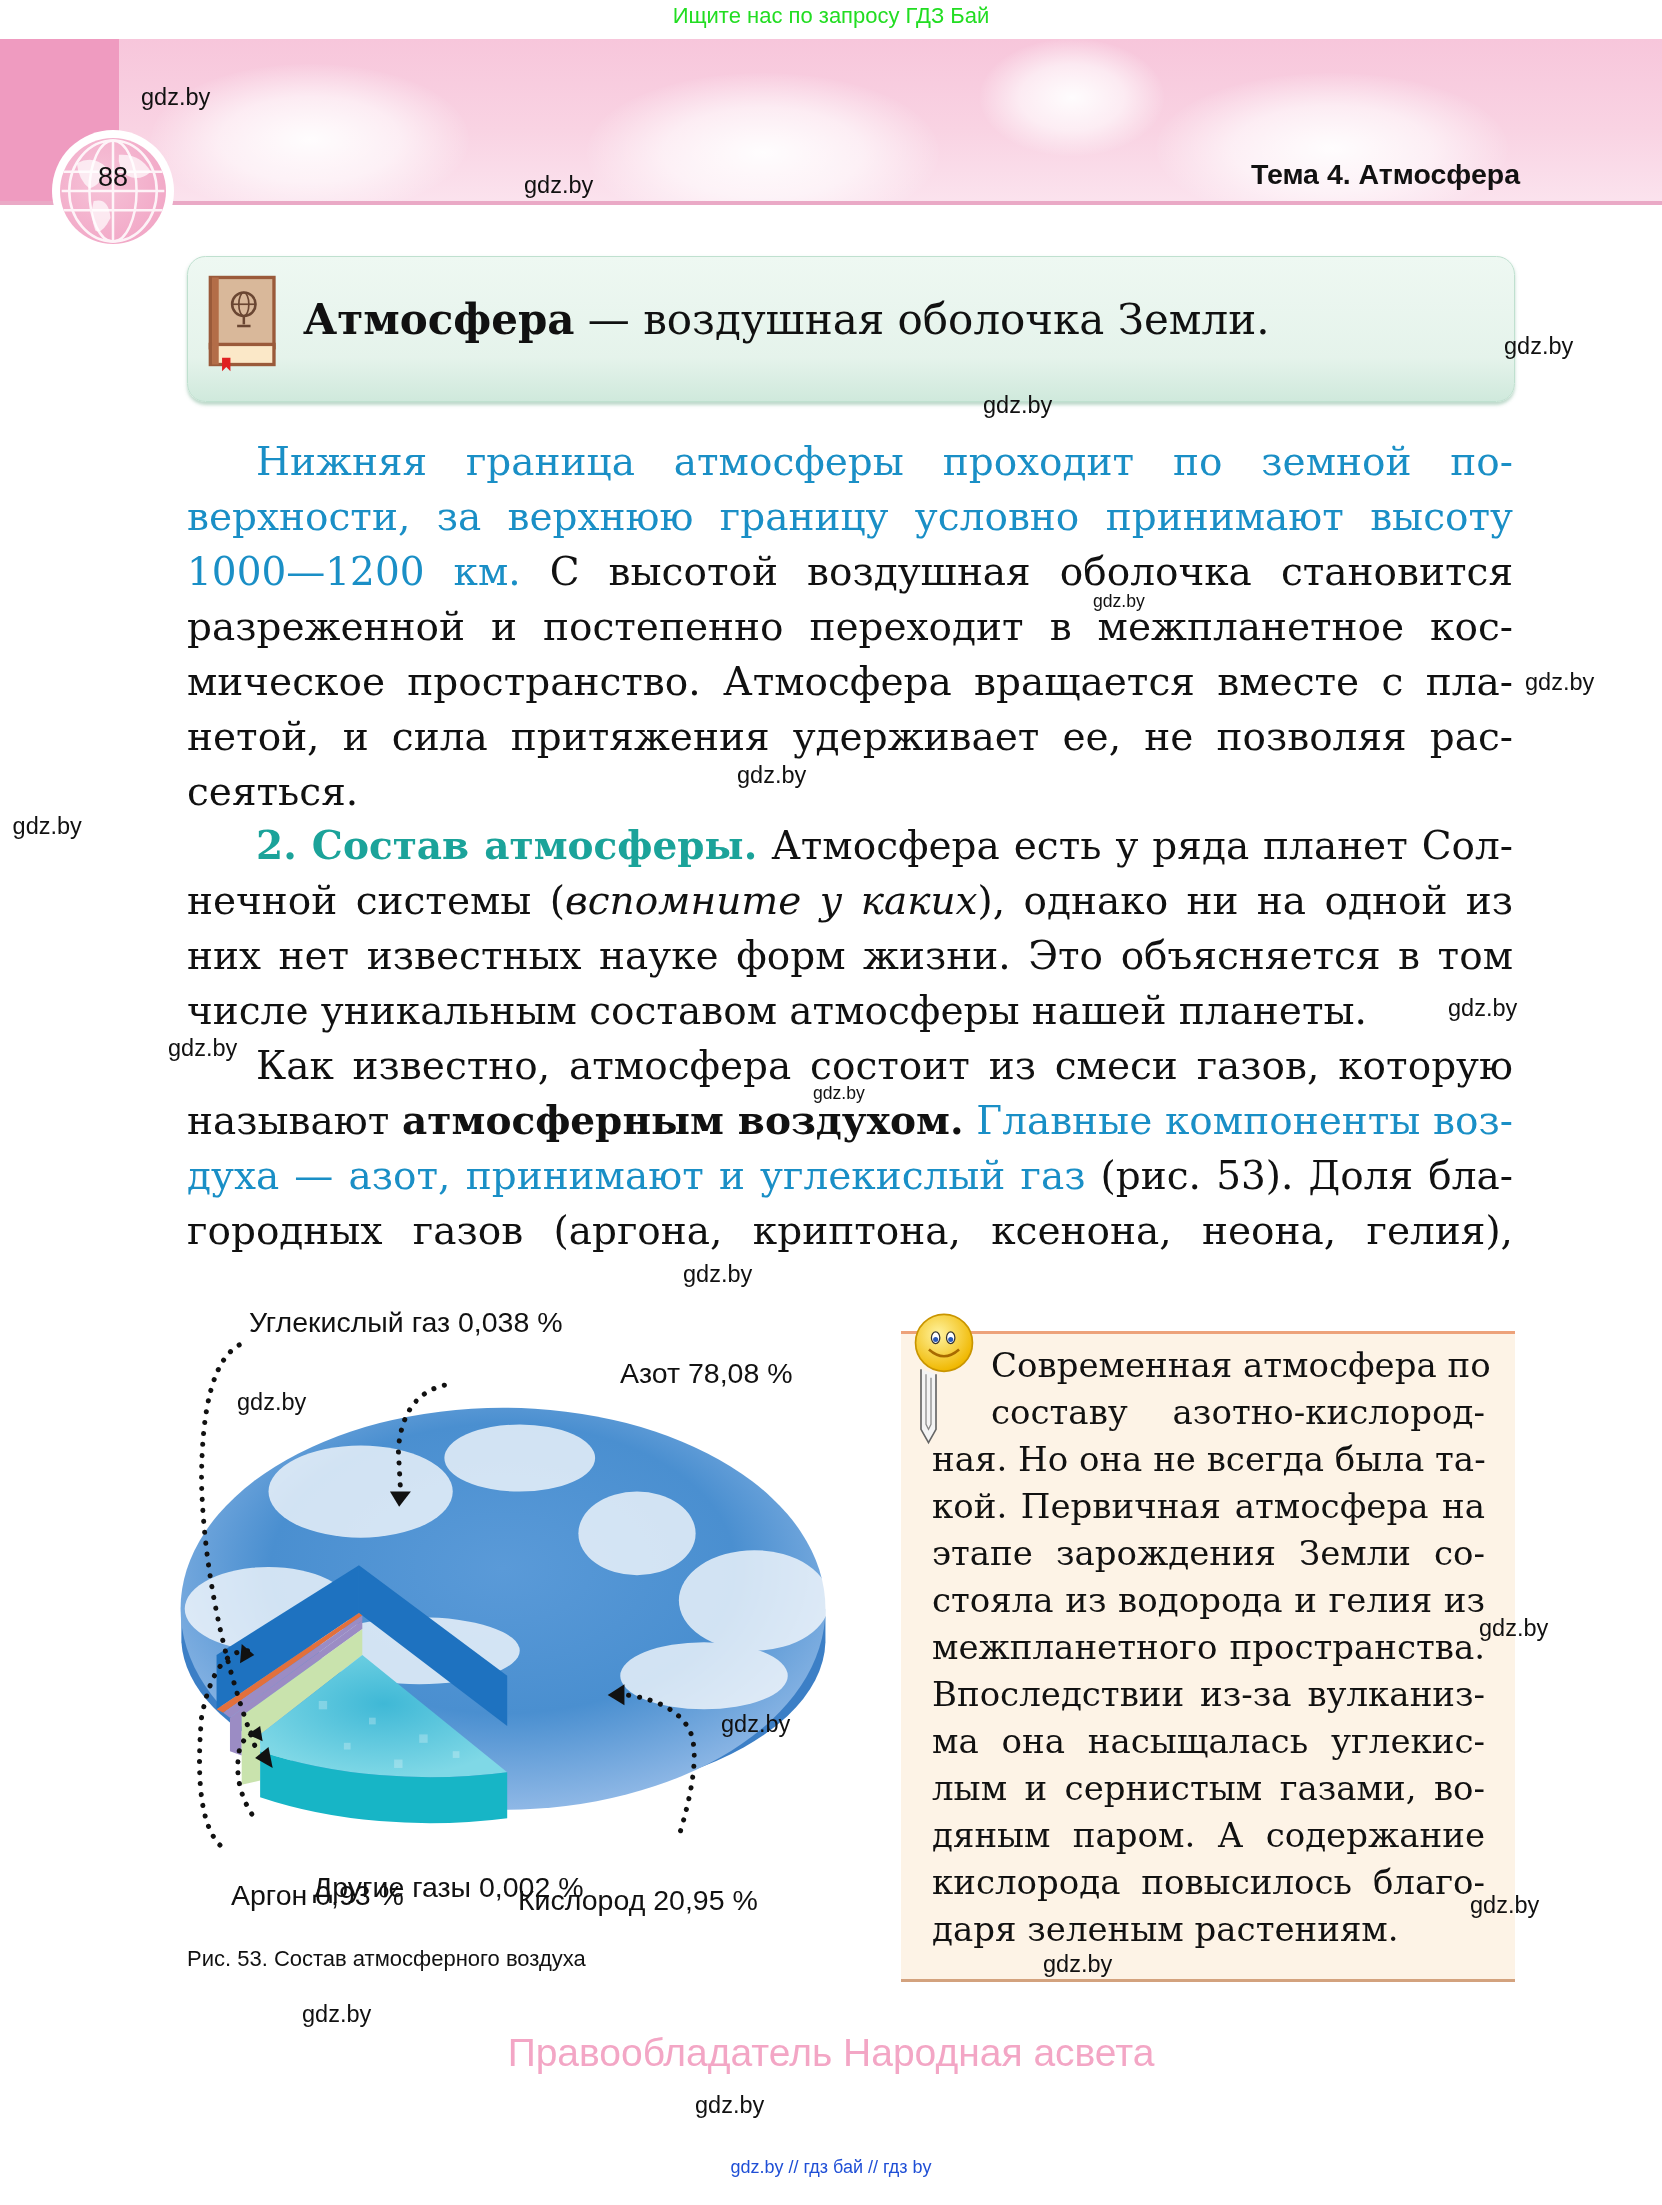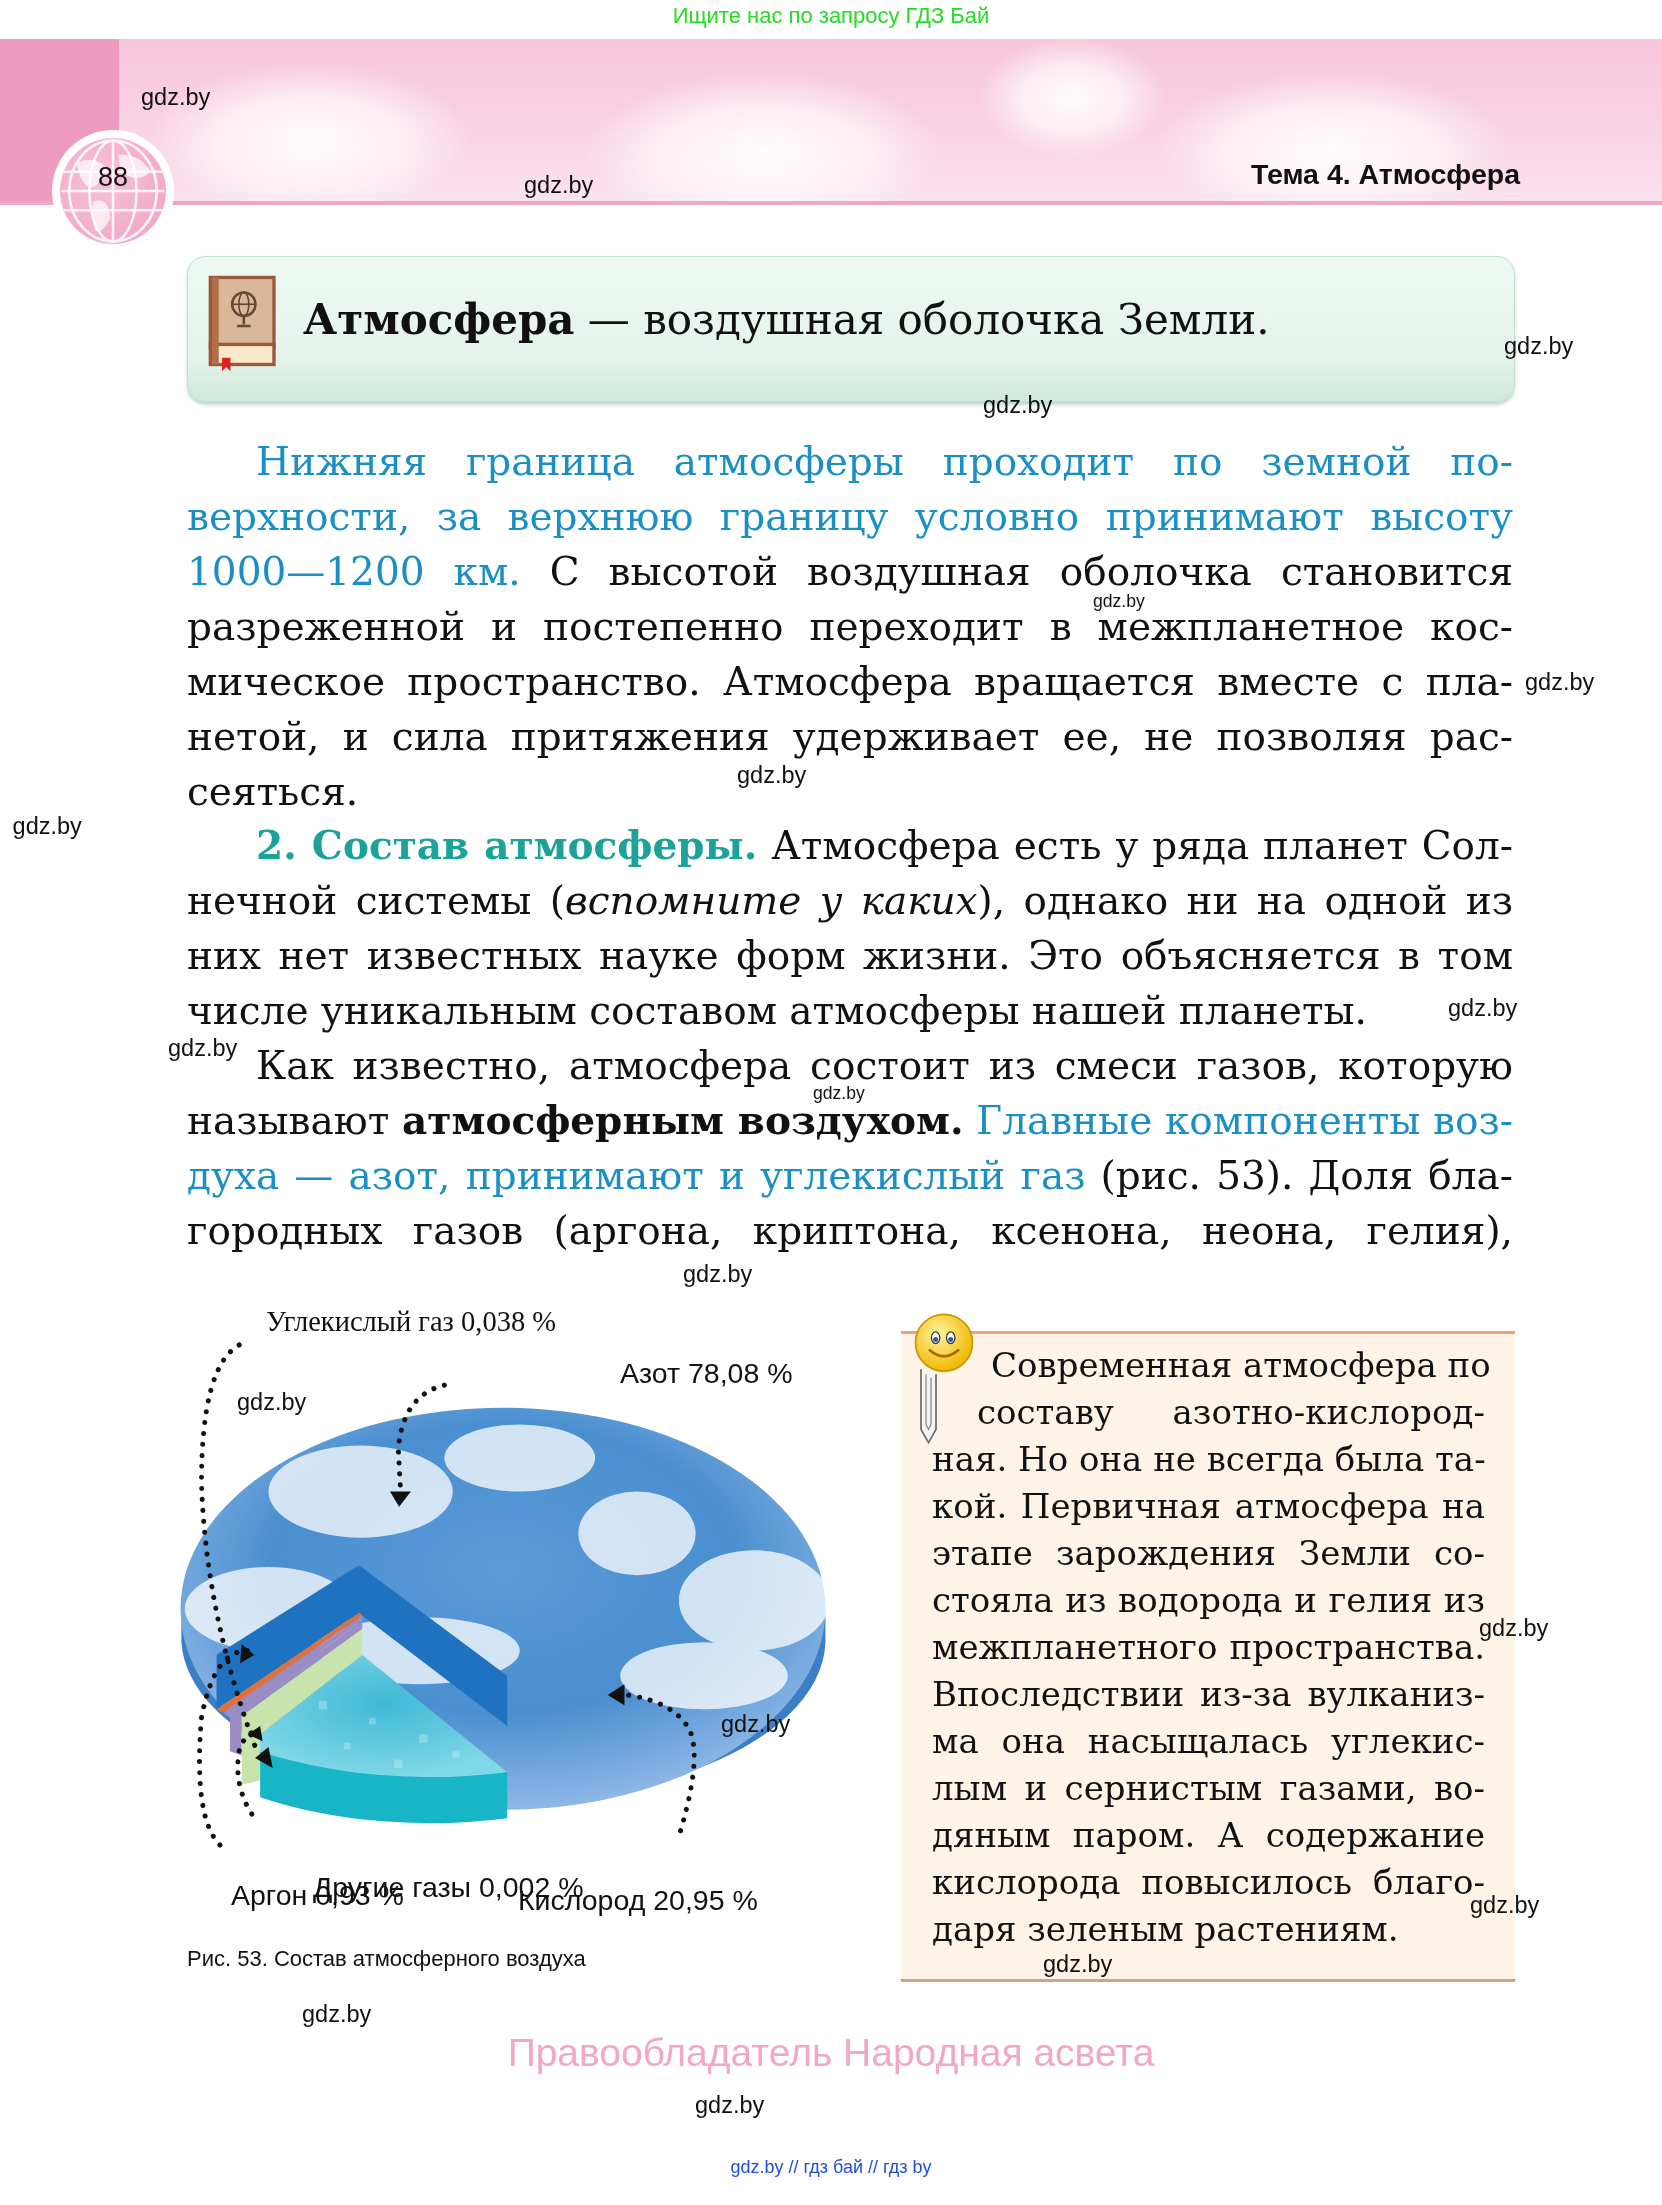"Углекислый газ 0,038 %" div.fig-label { font-family: Liberation Serif, serif -> none; left: 98px -> 81px }
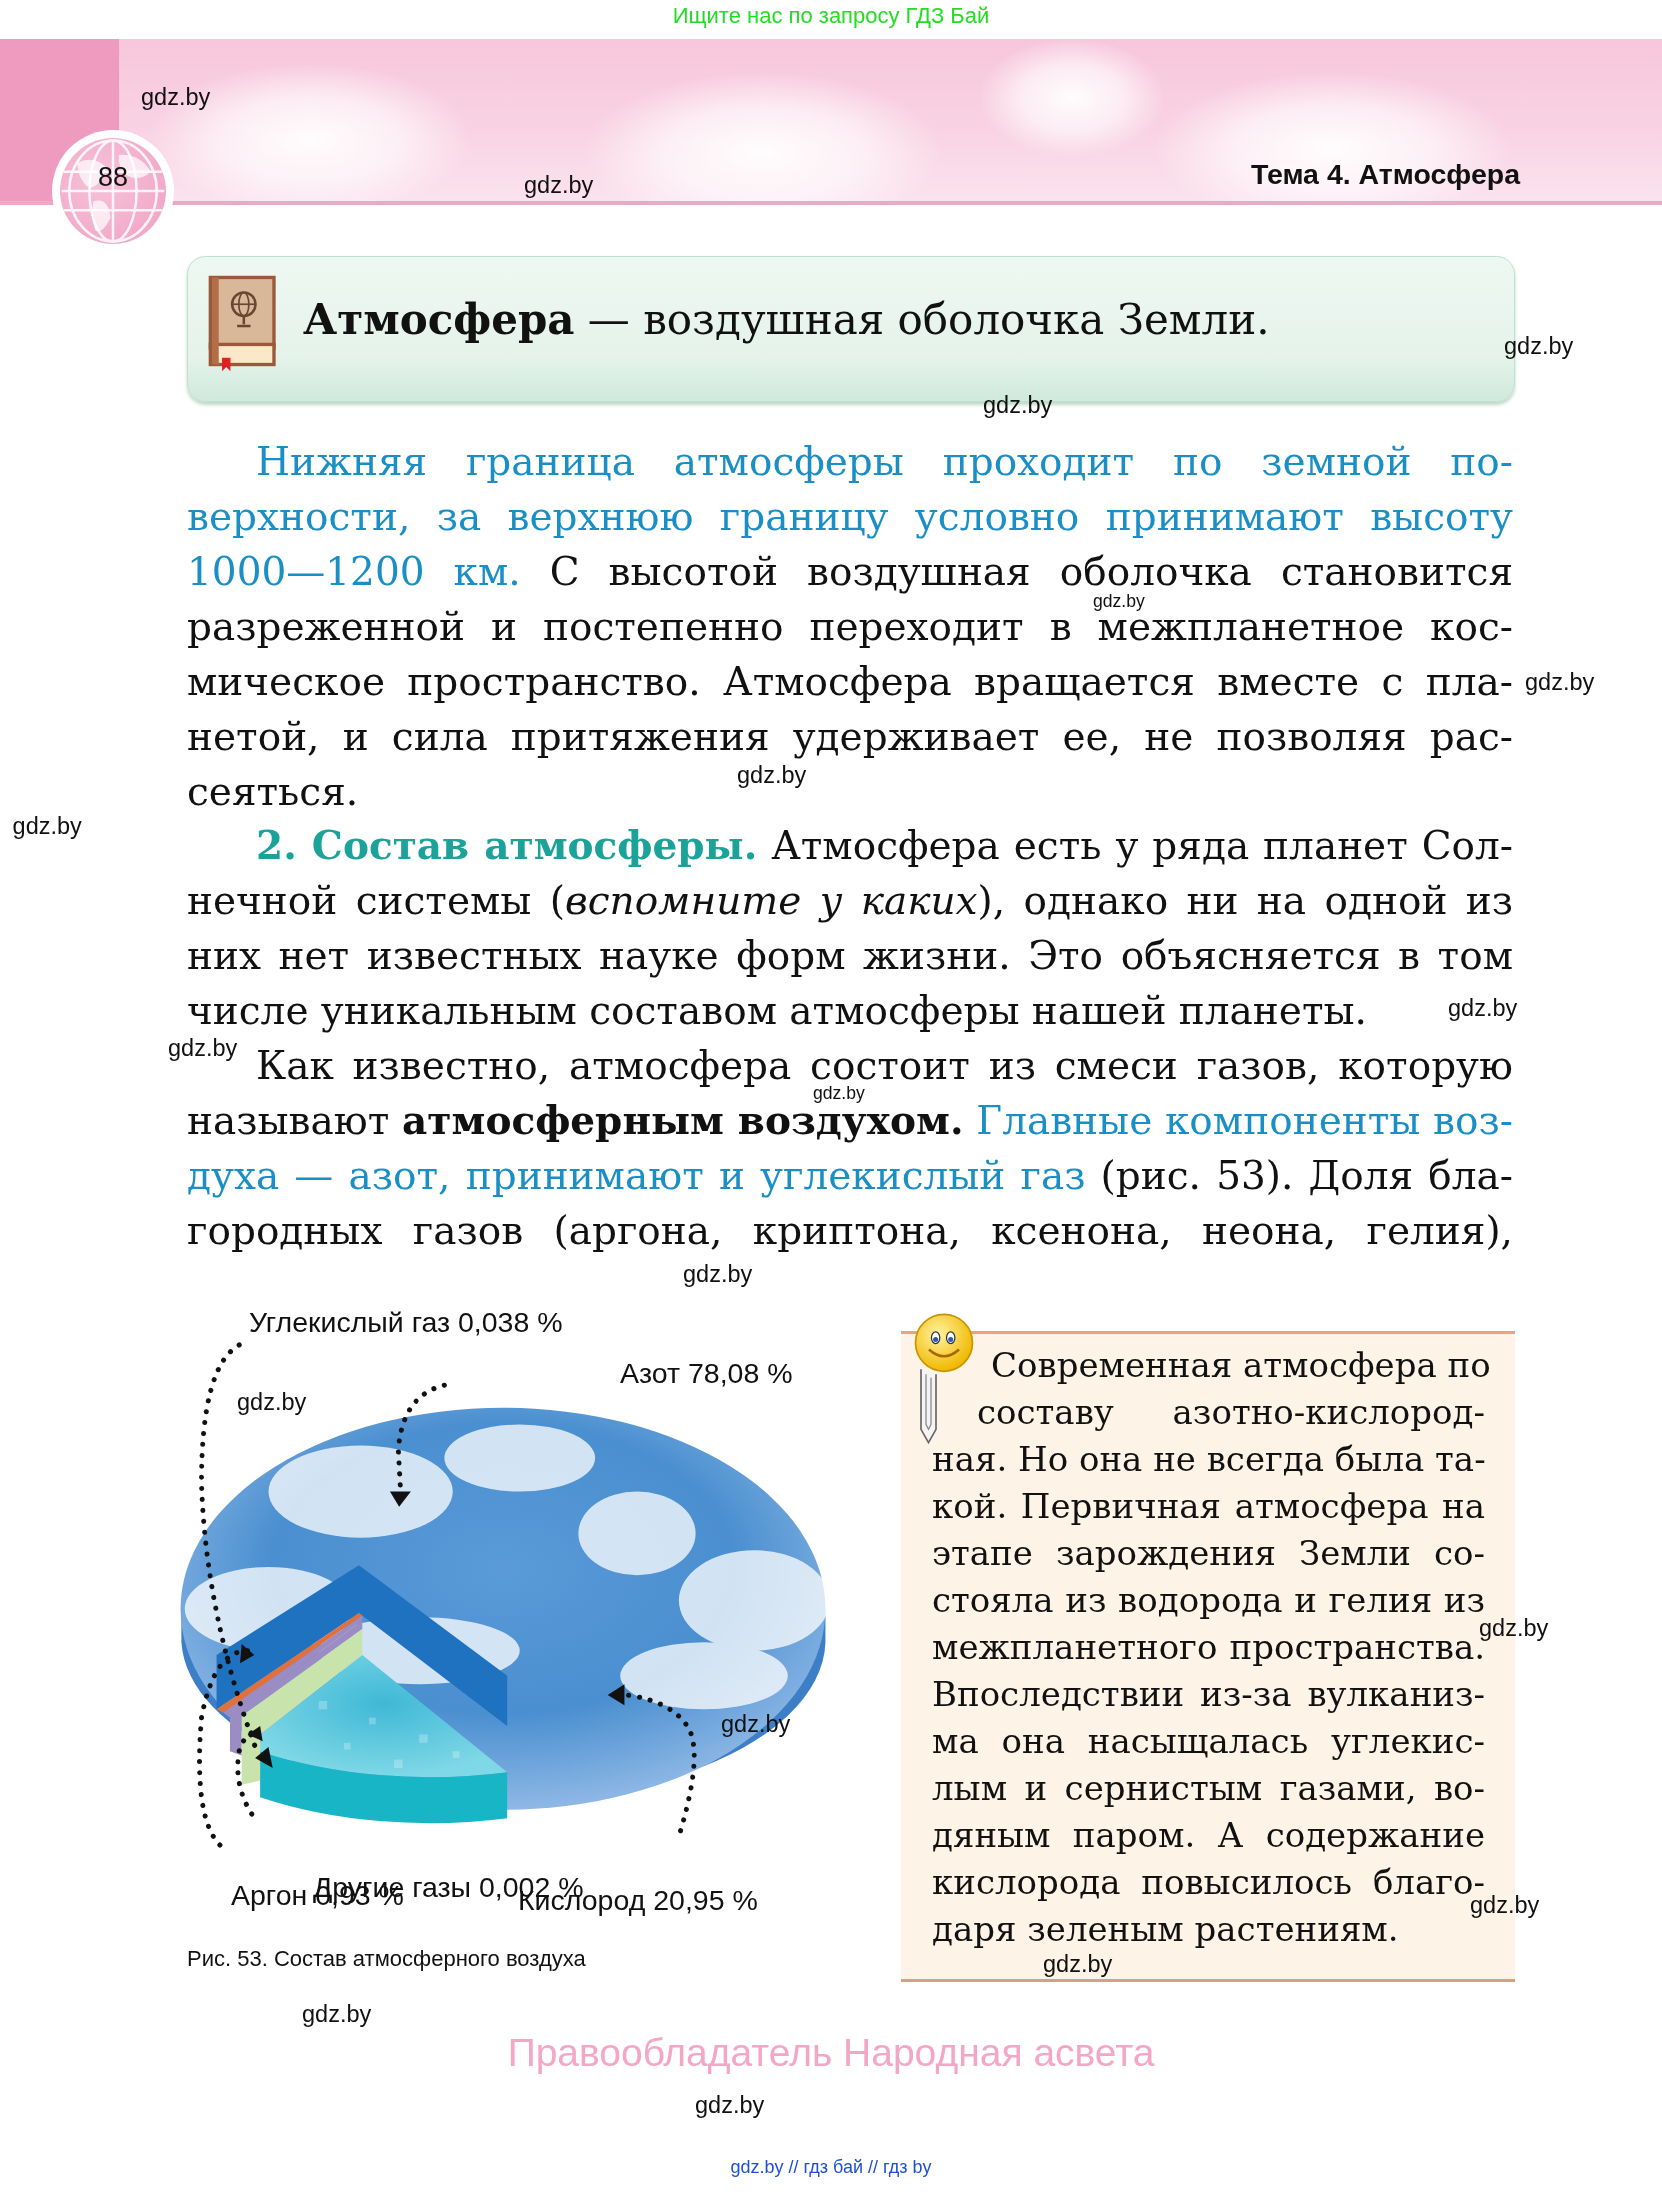"составу азотно-кислород-" span.line { padding-left: 45px -> 59px }
